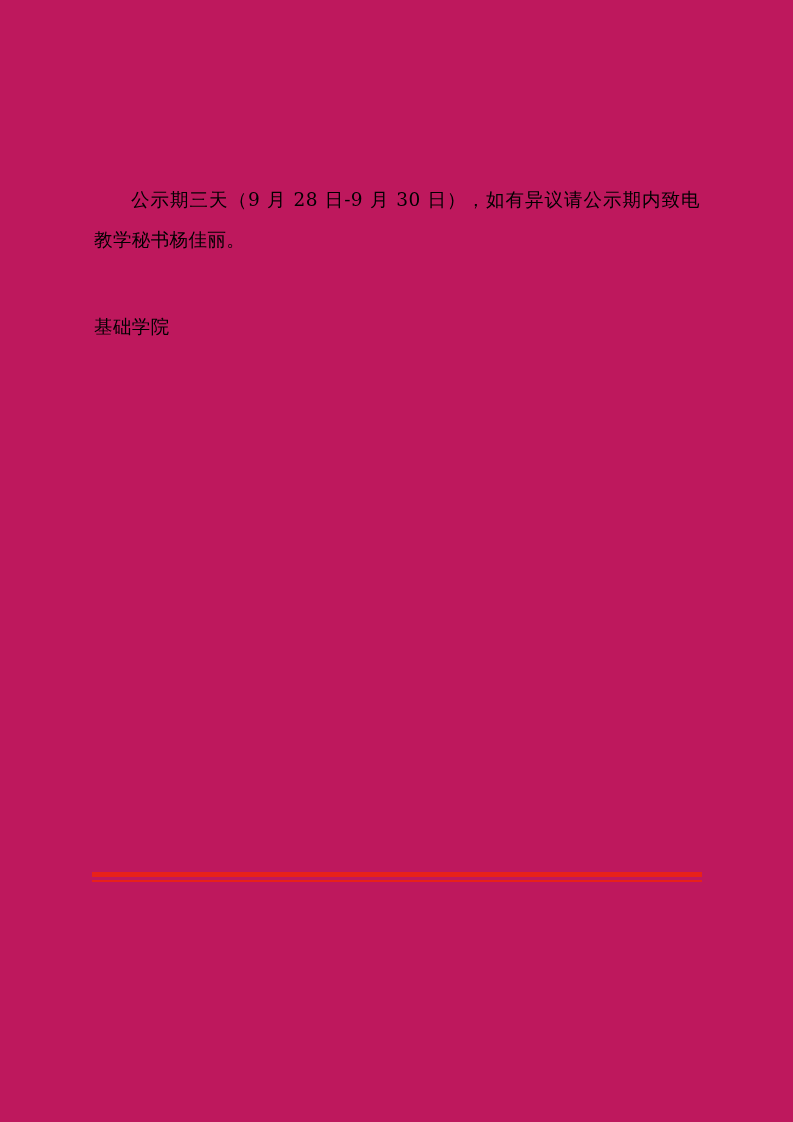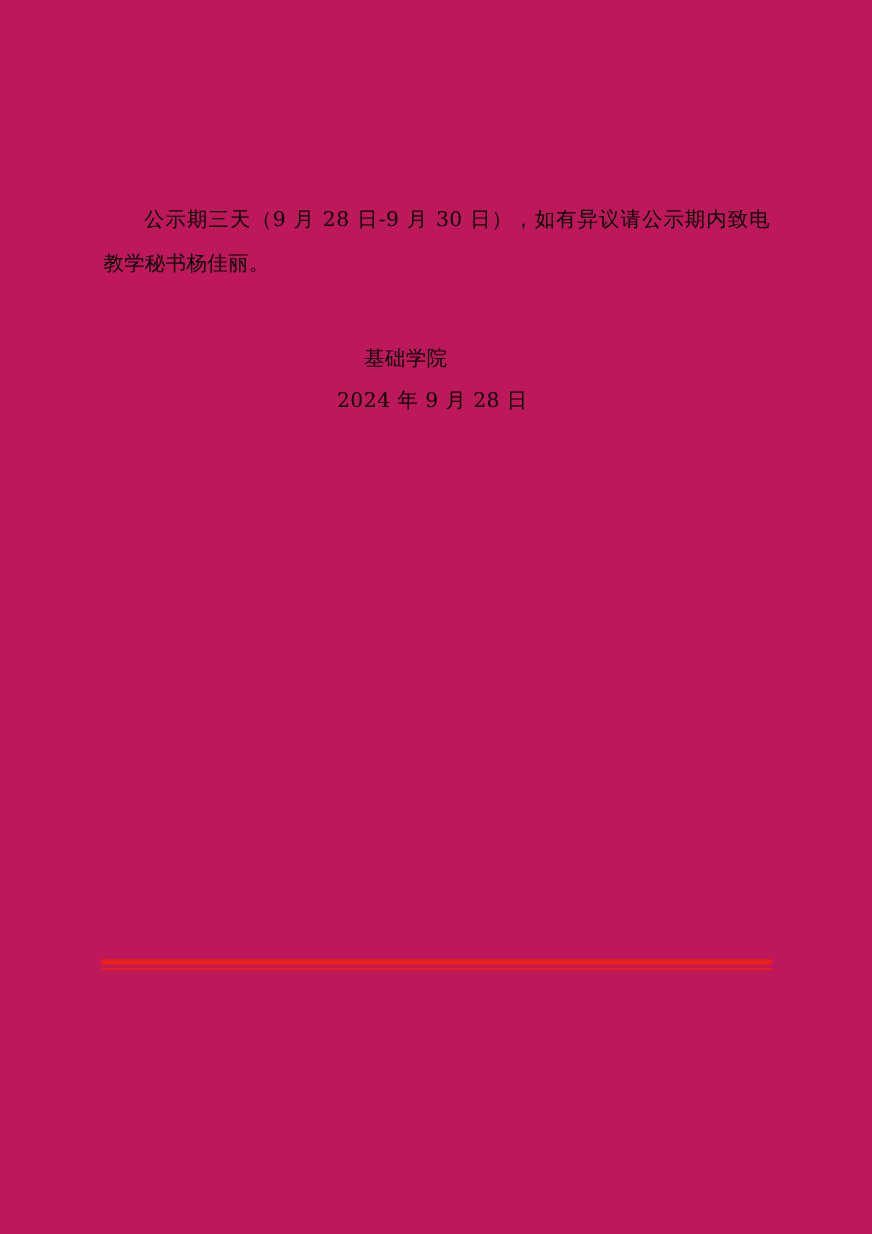"基础学院" .signature-block { text-align: center -> left }
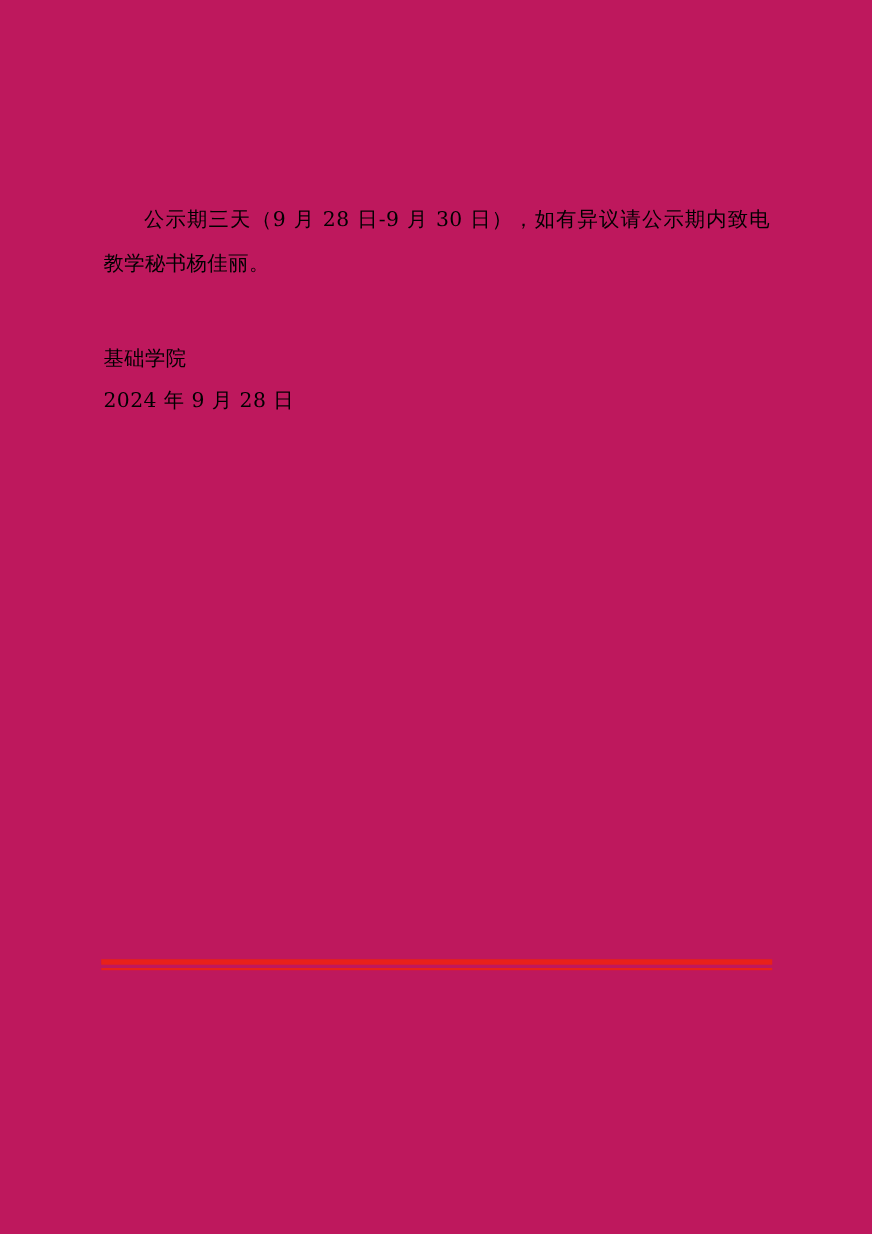"2024 年 9 月 28" div.signature-line { html: <div>2024 年 9 月 28 日</div> -> none }
